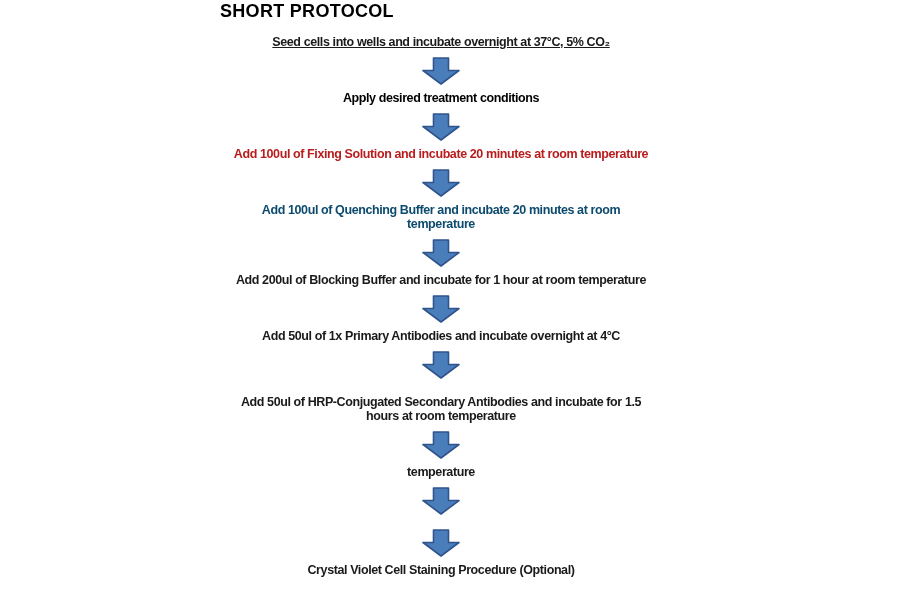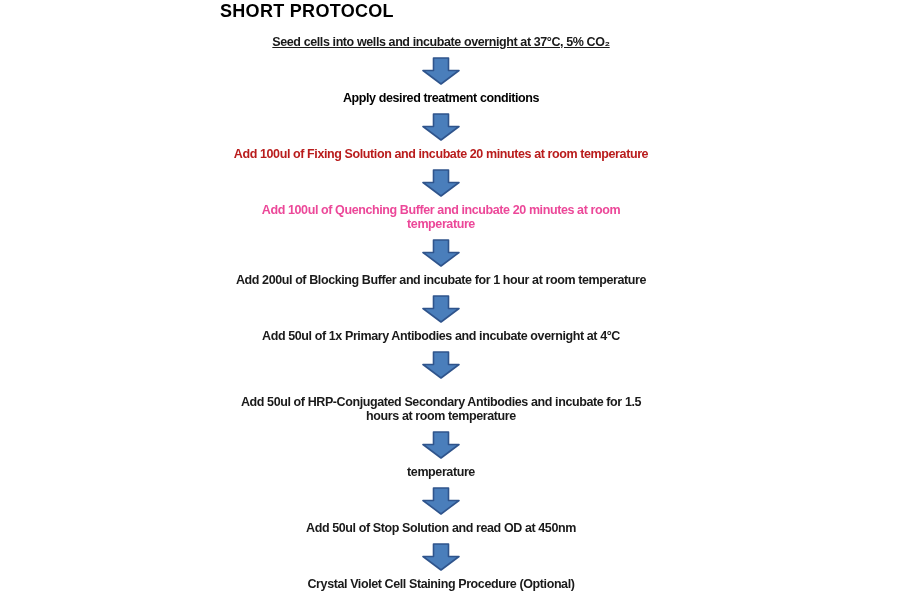"Add 100ul of Quenching Buffer" div.step { color: #ec4899 -> #0c4a6e }
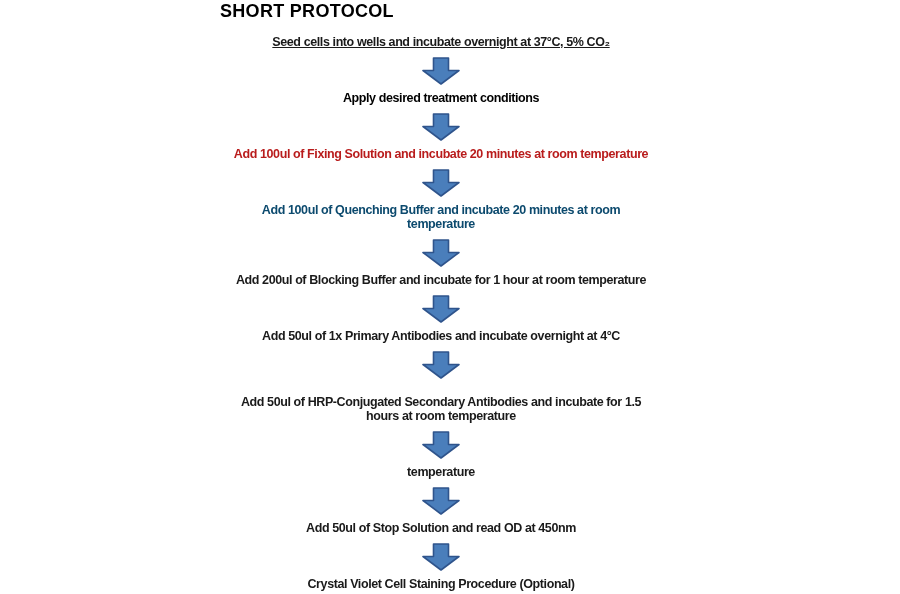"Add 50ul of Stop Solution" div.step { html: <div> <div>Add 50ul of Stop Solution and read OD at 450nm</div> </div> -> none }
